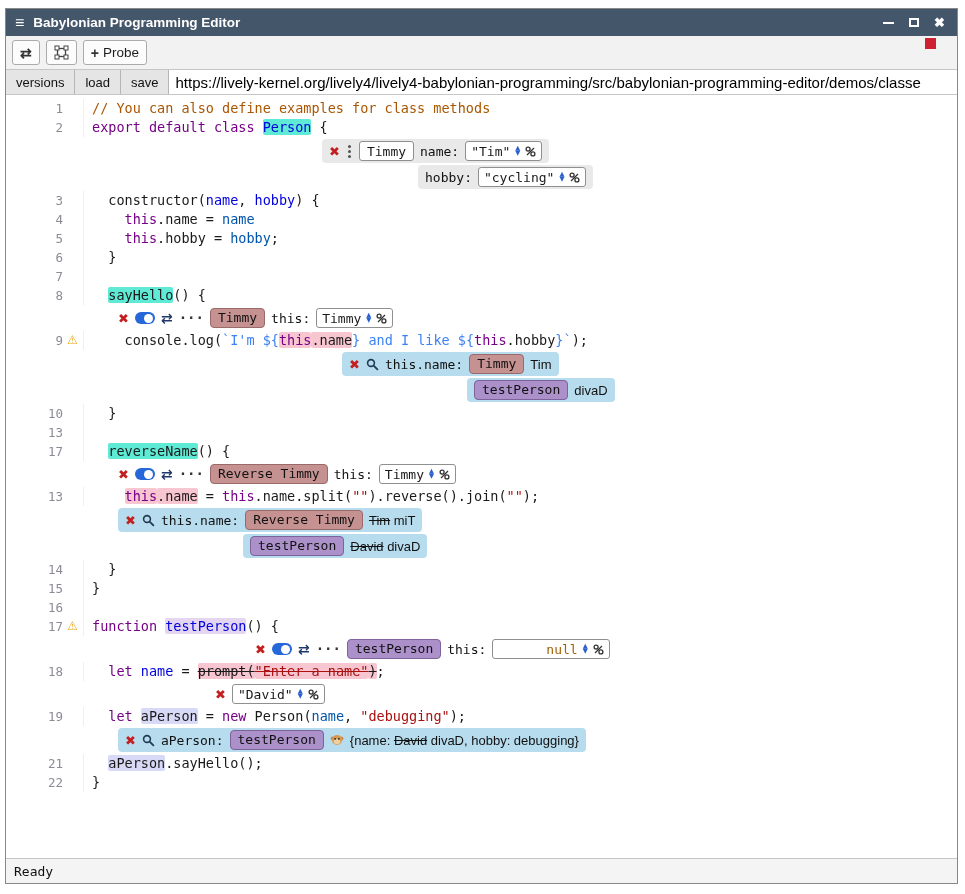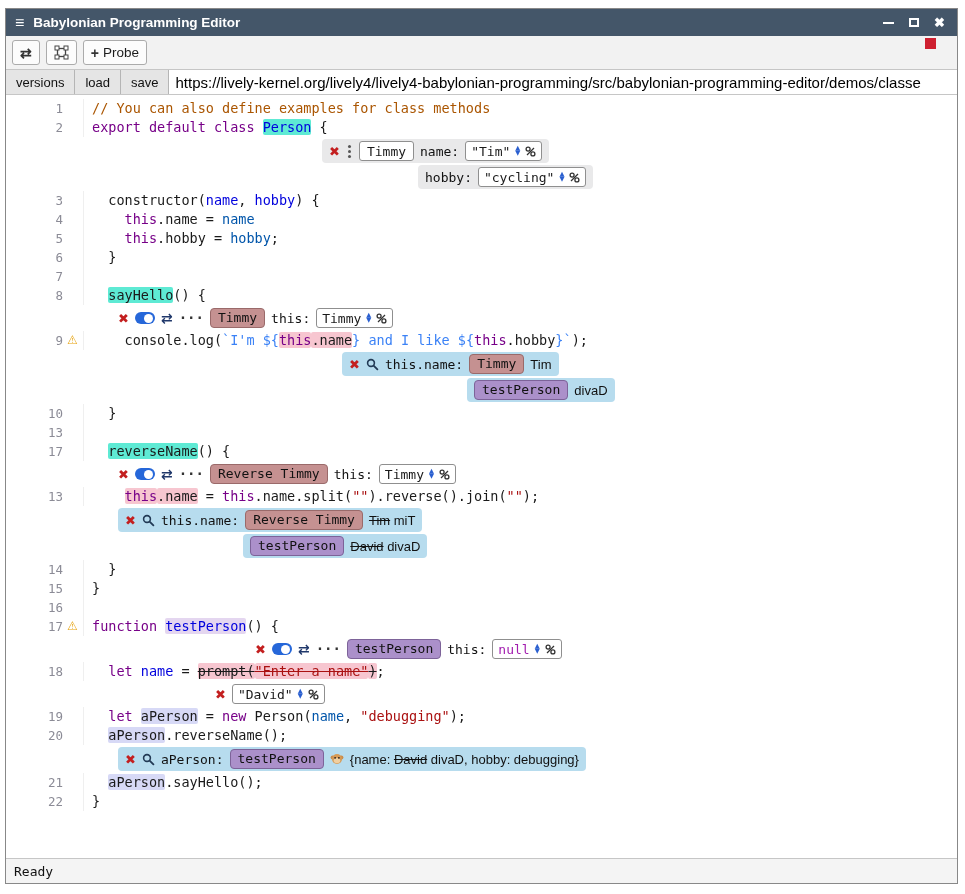"null" .vmuted { color: #a21caf -> #a16207; margin-left: none -> 48px }
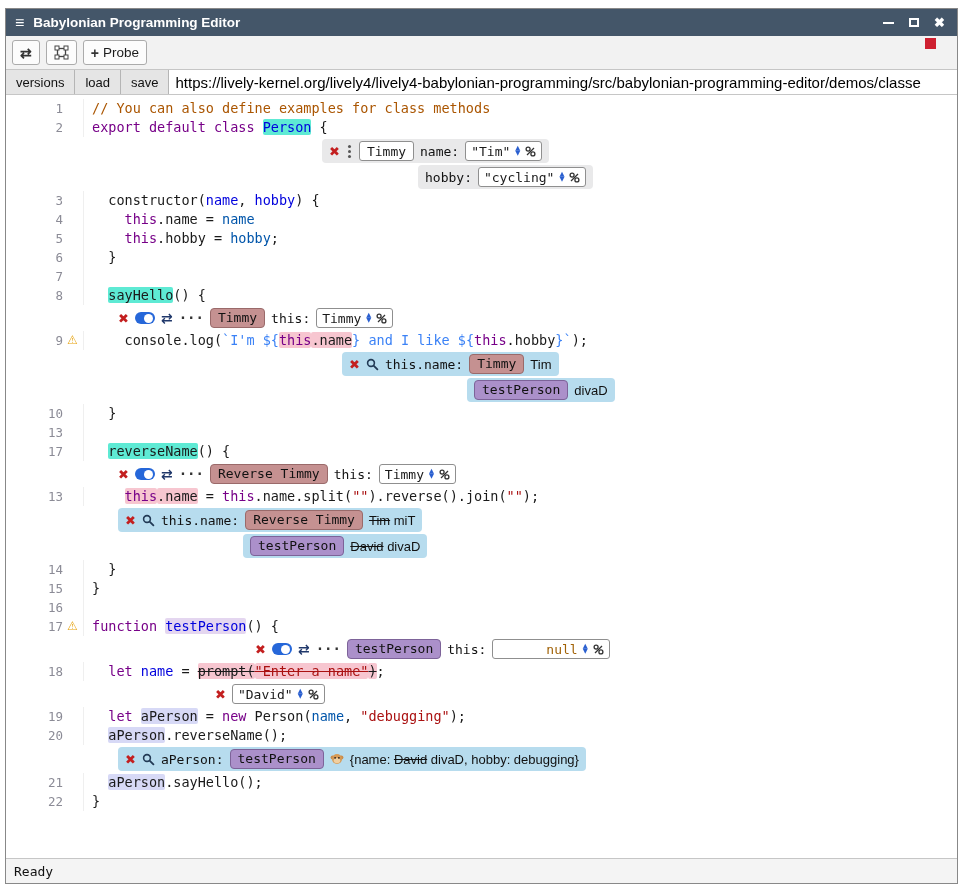"20" div.code-row { html: <div> <div> <span>20</span> <span></span> </div> <div><span> </span><span>aPerson</span><span>.reverseName();</span></div> </div> -> none }
